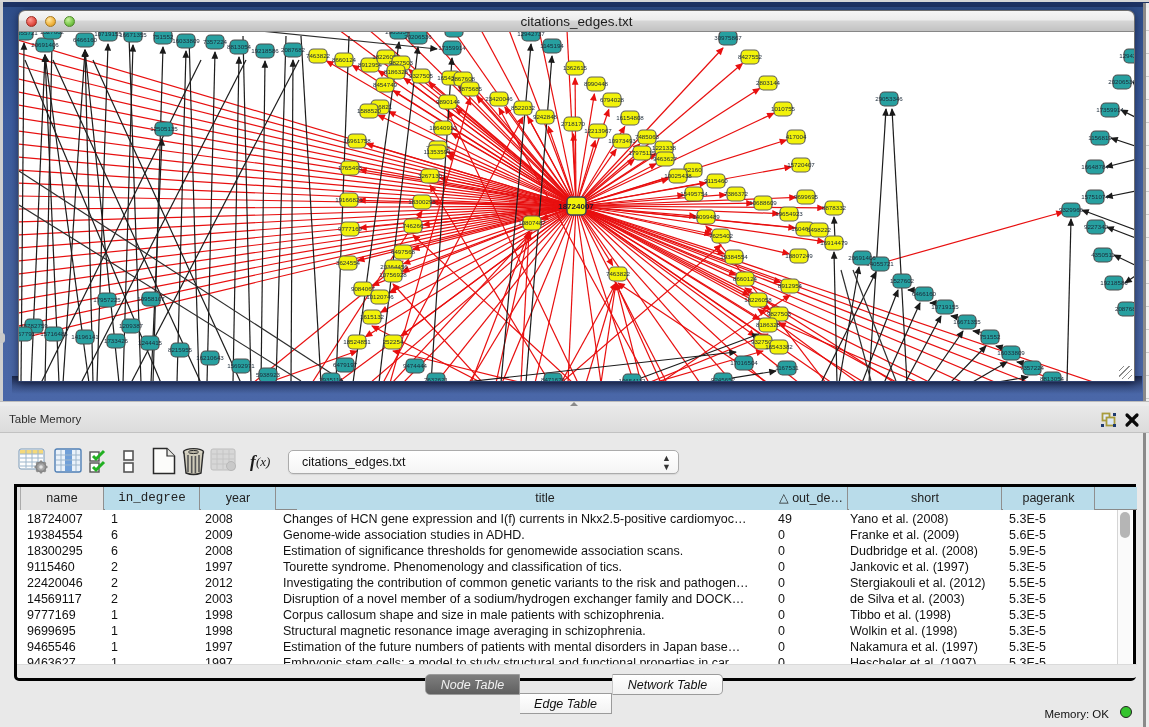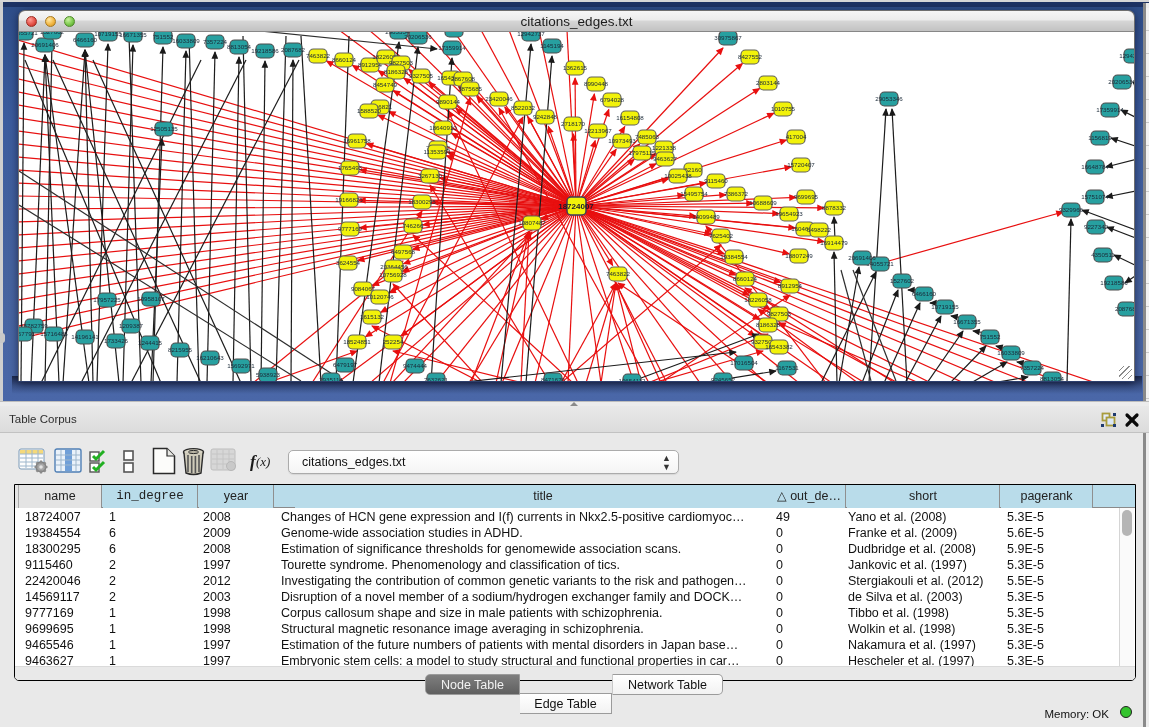"Table Corpus" div.t { text: Corpus -> Memory }
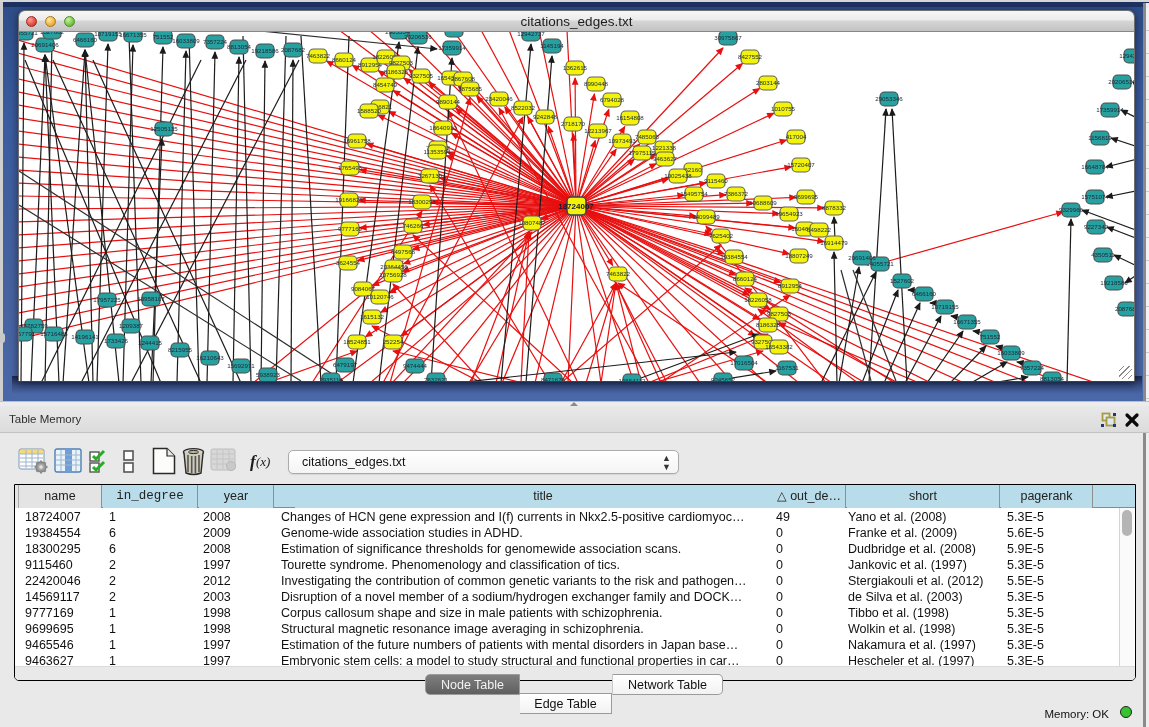"name" #tableC { border: 1px solid #000000 -> 3px solid #000000 }
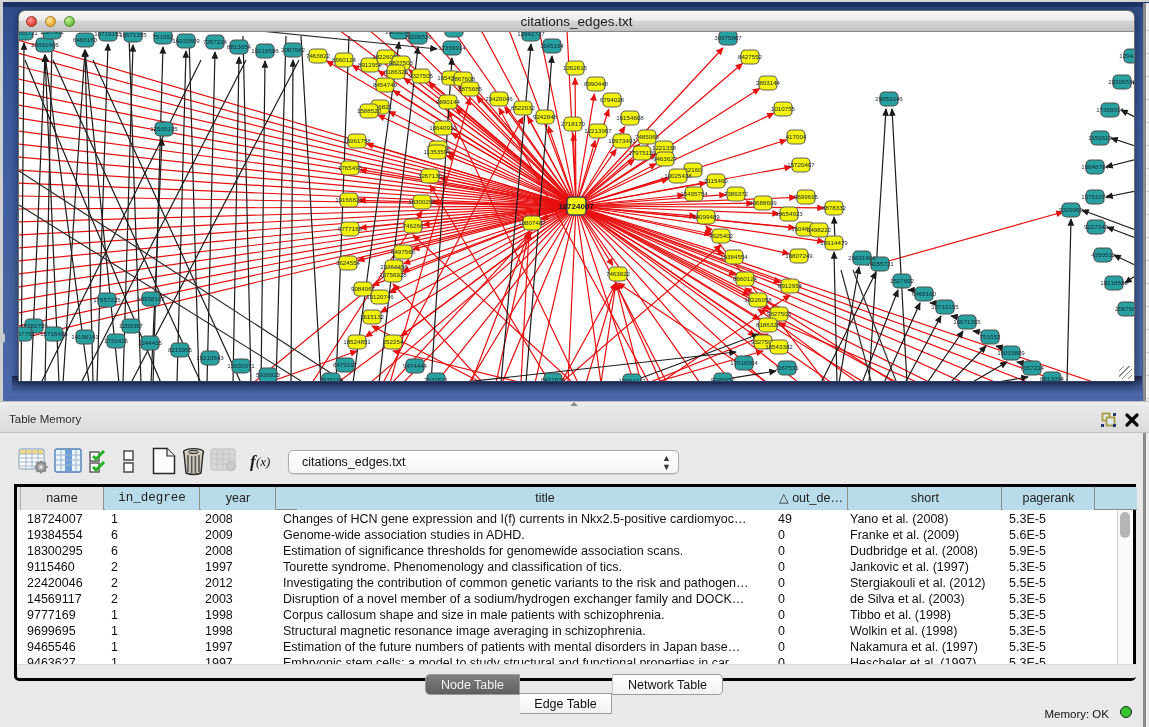"Node Table" .seg { font-style: none -> italic }
